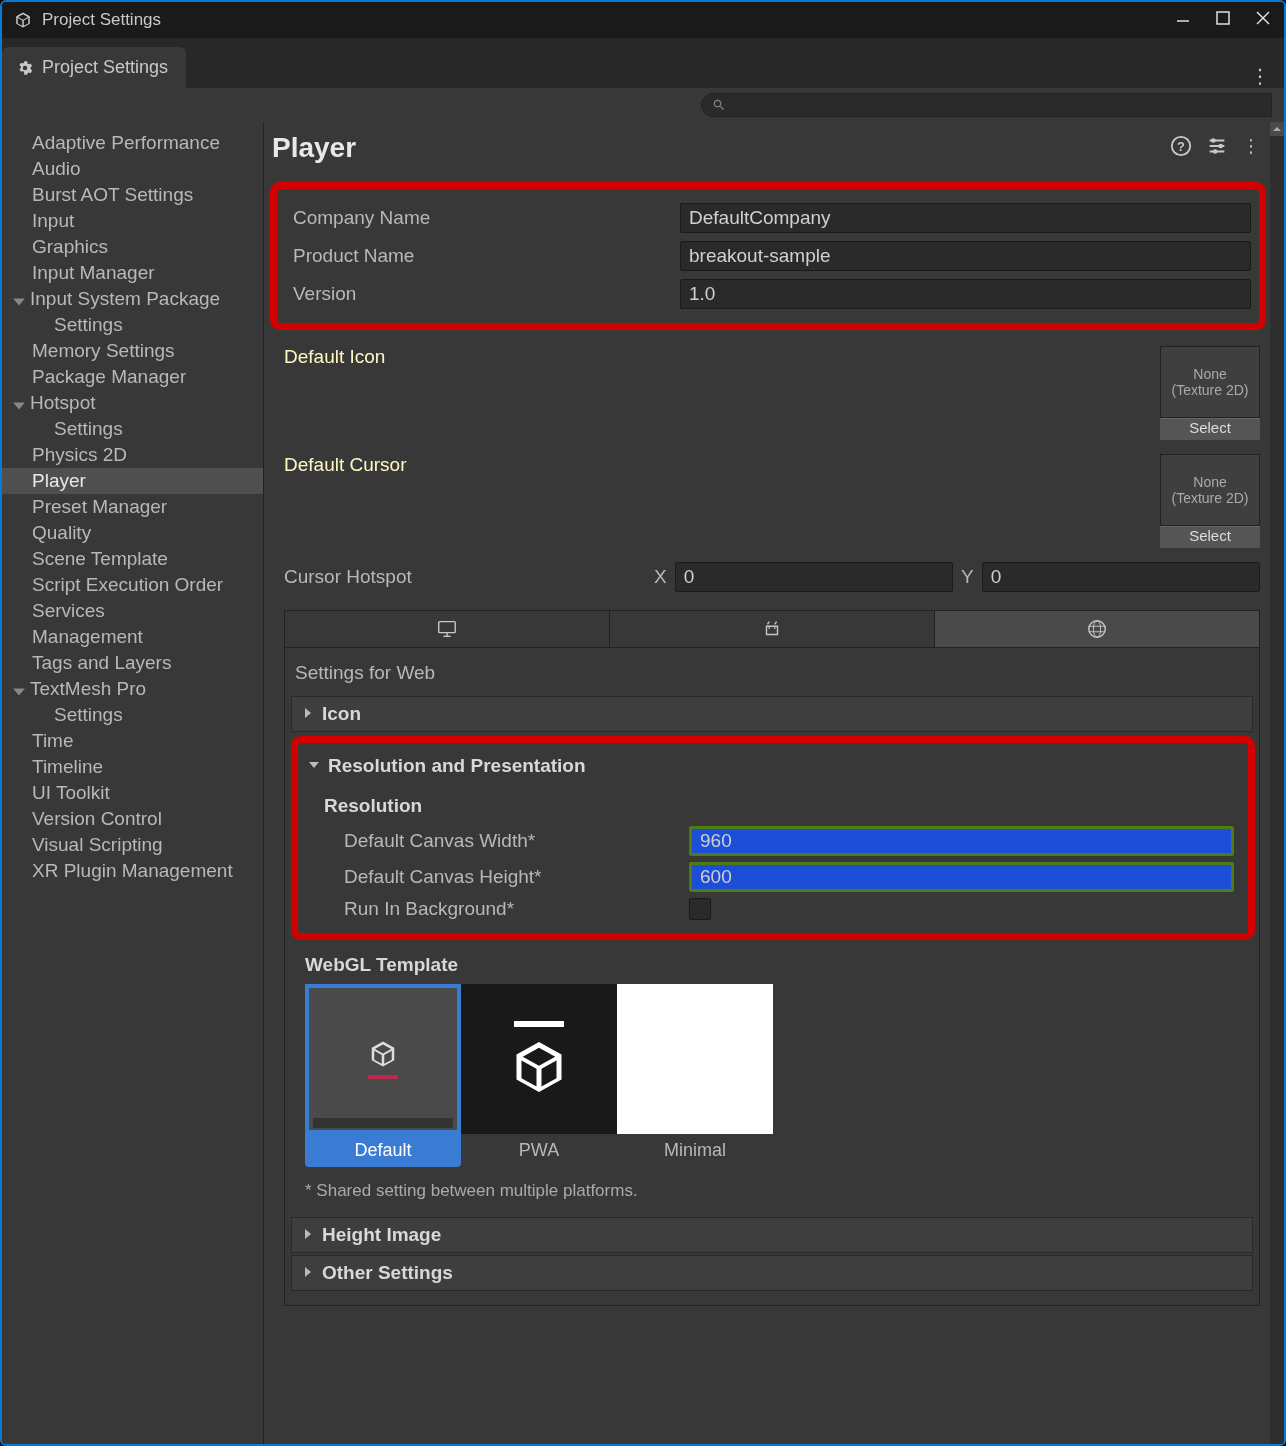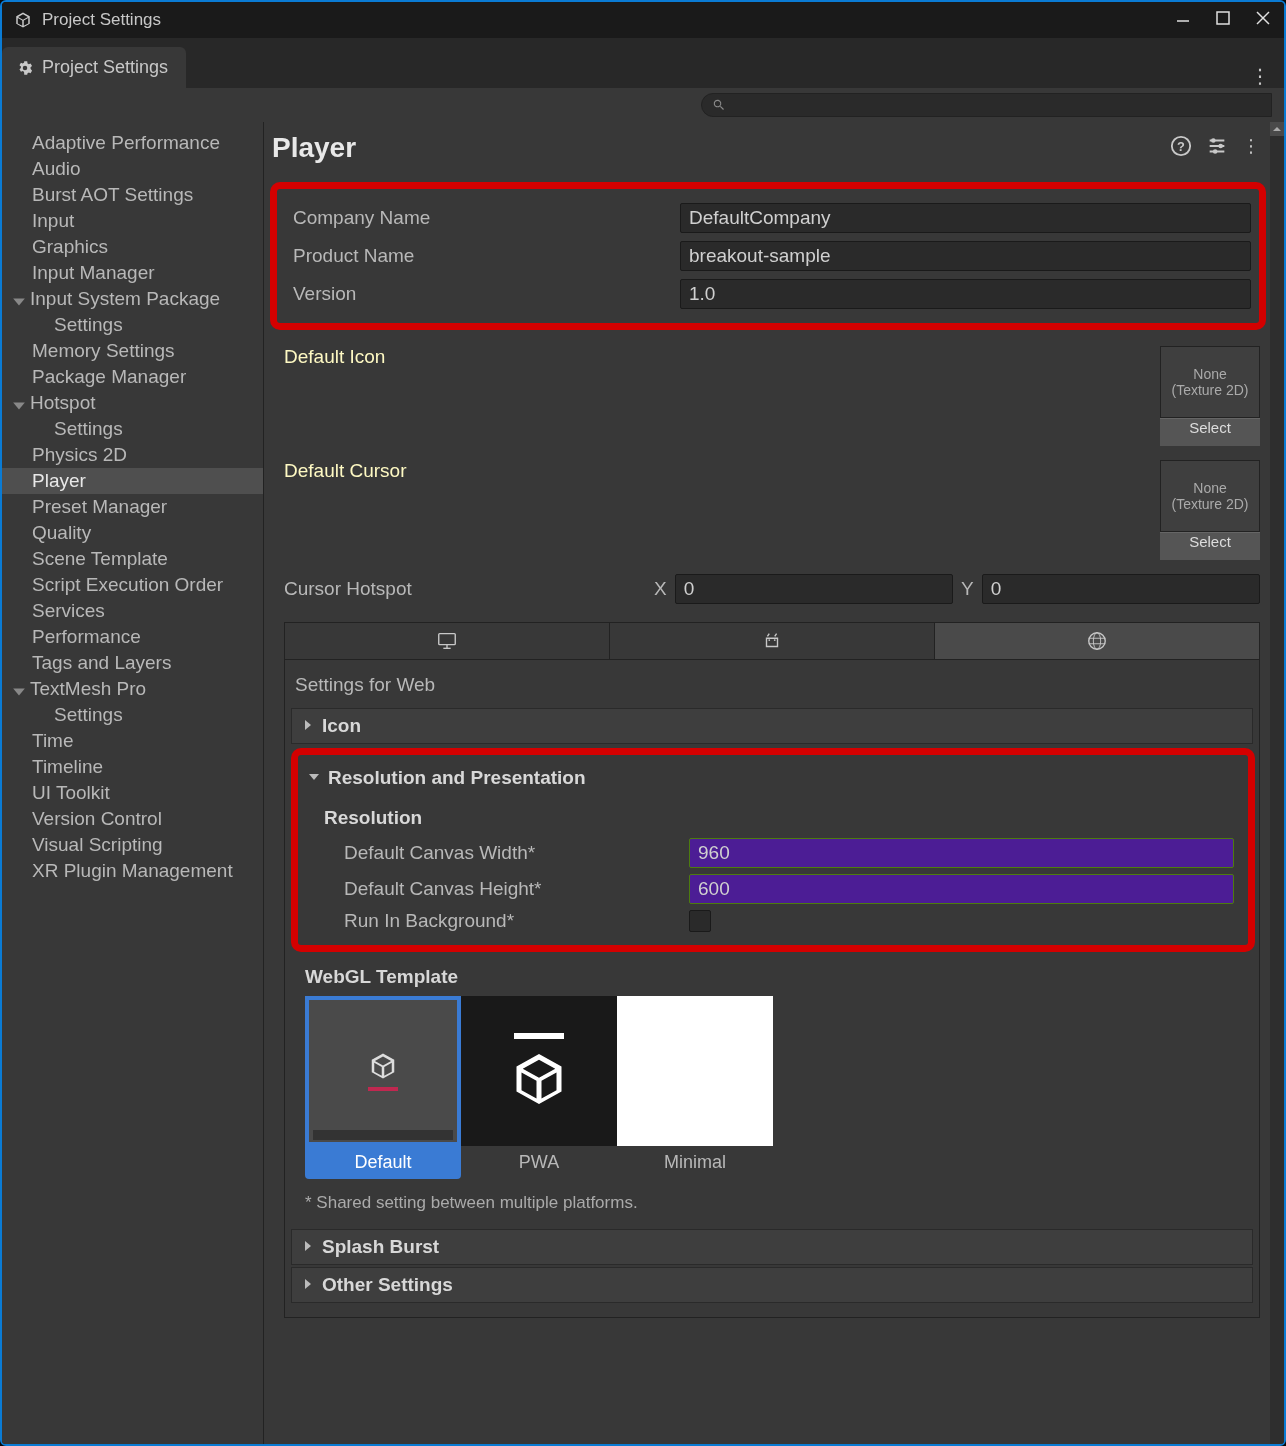"Select" .tex-select { height: 28px -> 22px }
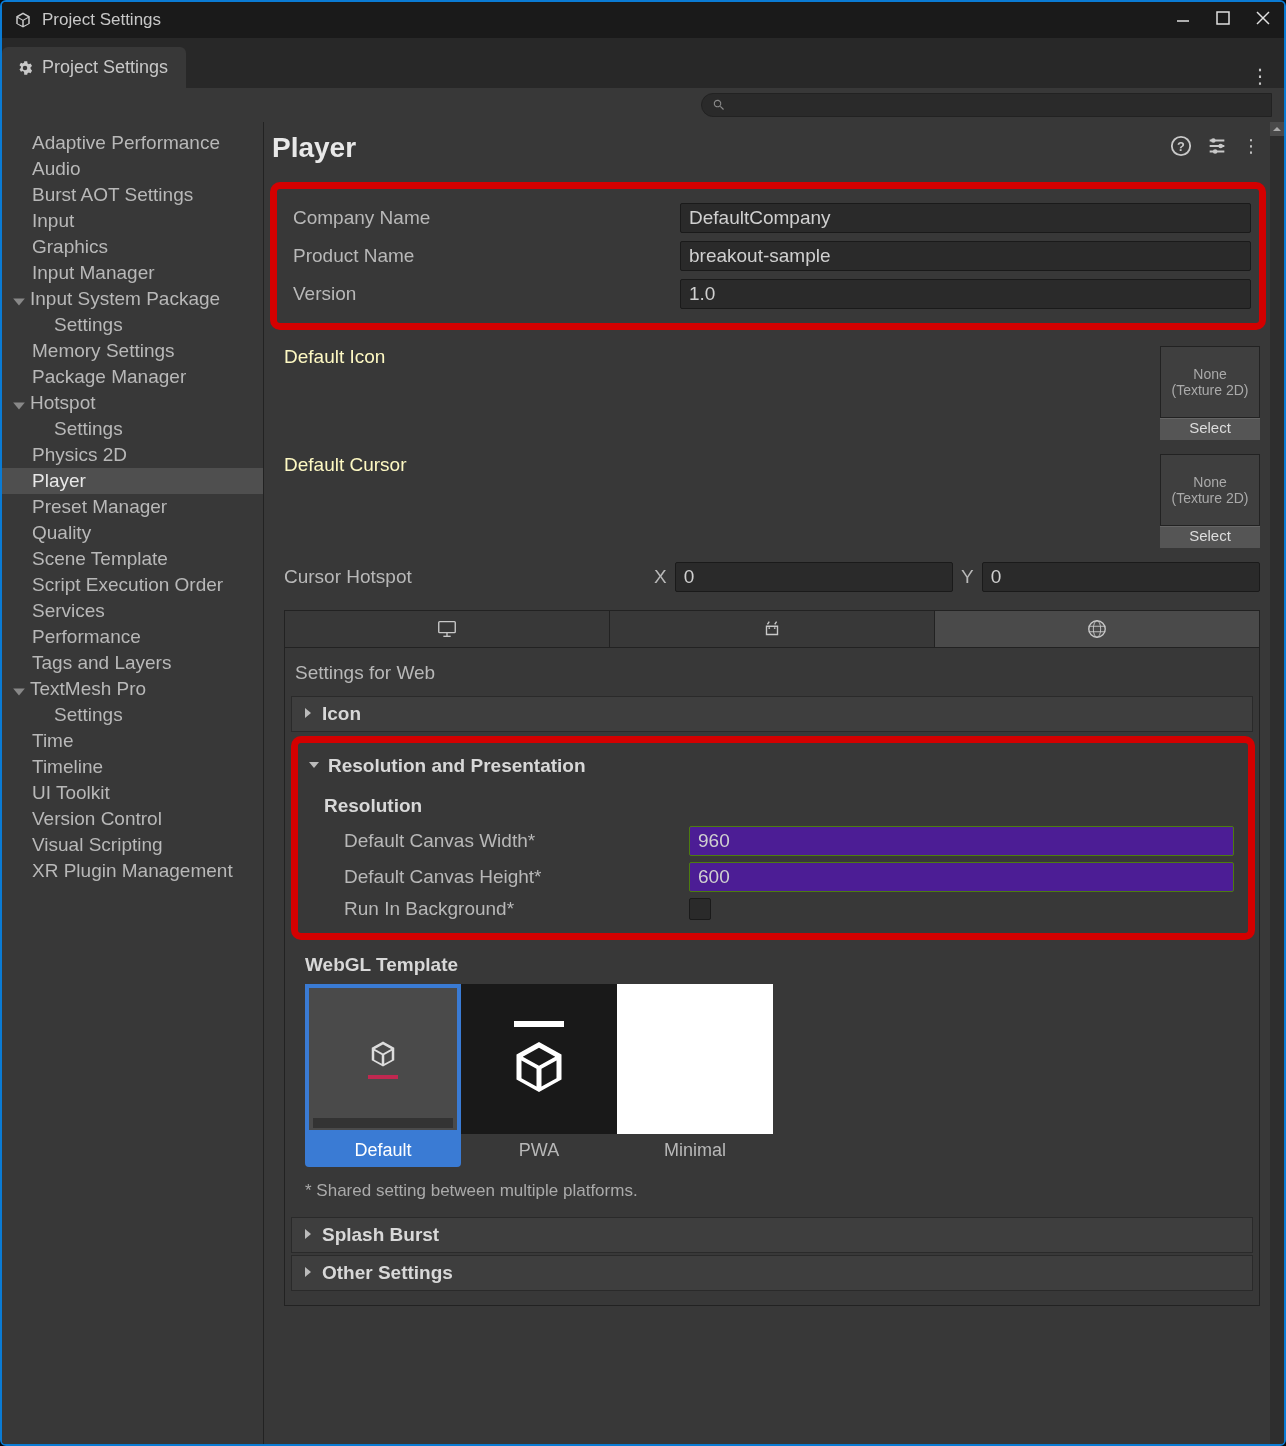"Performance" span { text: Performance -> Management }
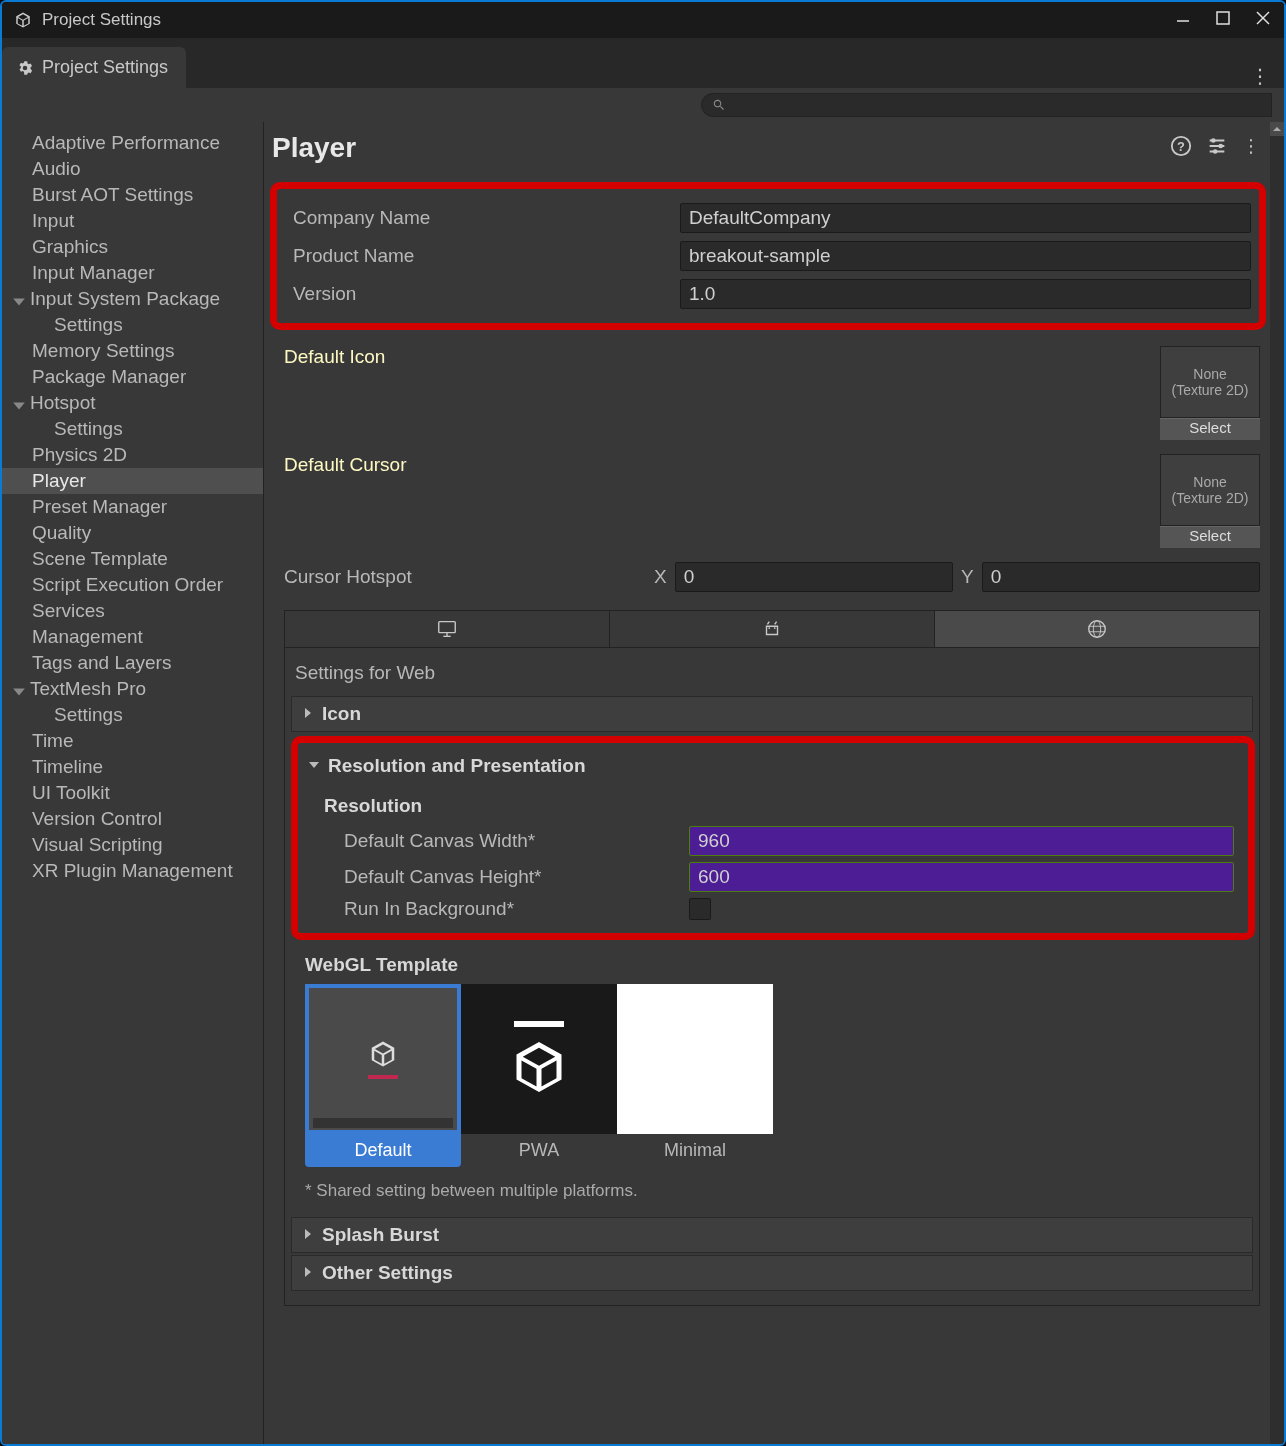"960" .res-row input[type="text"] { background: #4c1d95 -> #1d4ed8; border: 1px solid #4d7c0f -> 3px solid #4d7c0f }
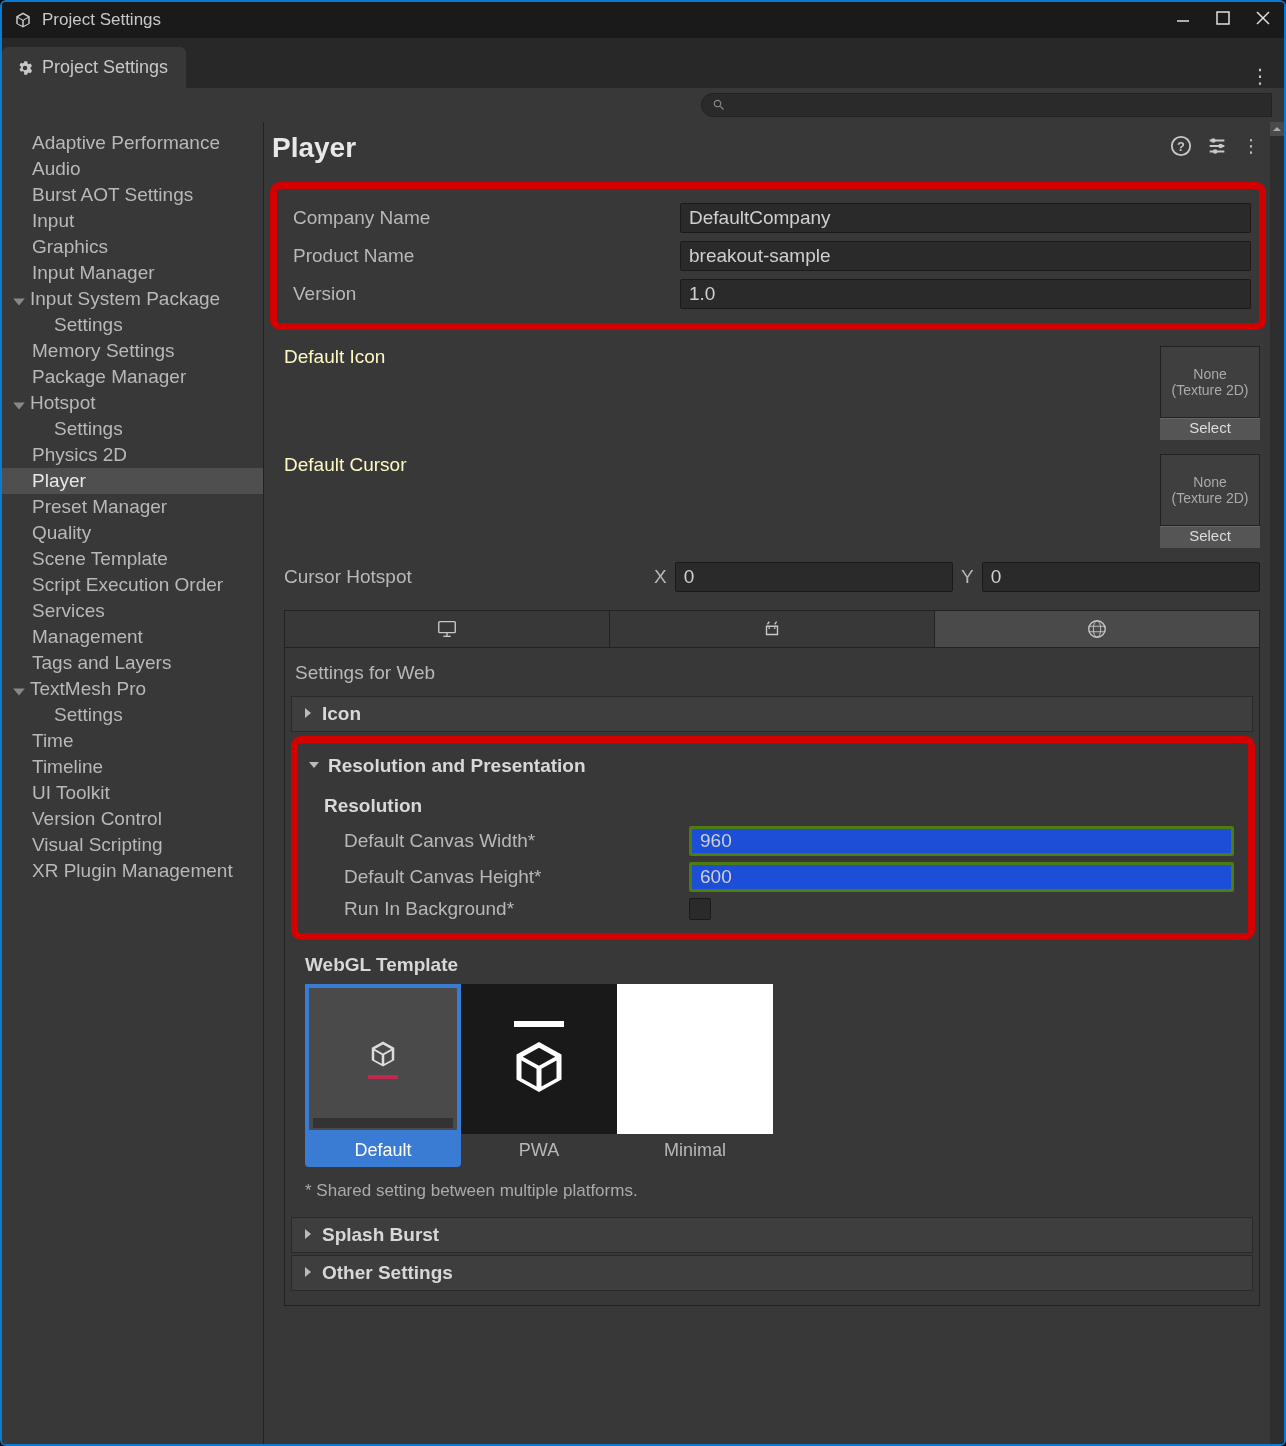"Splash Burst" span.fold-title { text: Splash Burst -> Height Image }
